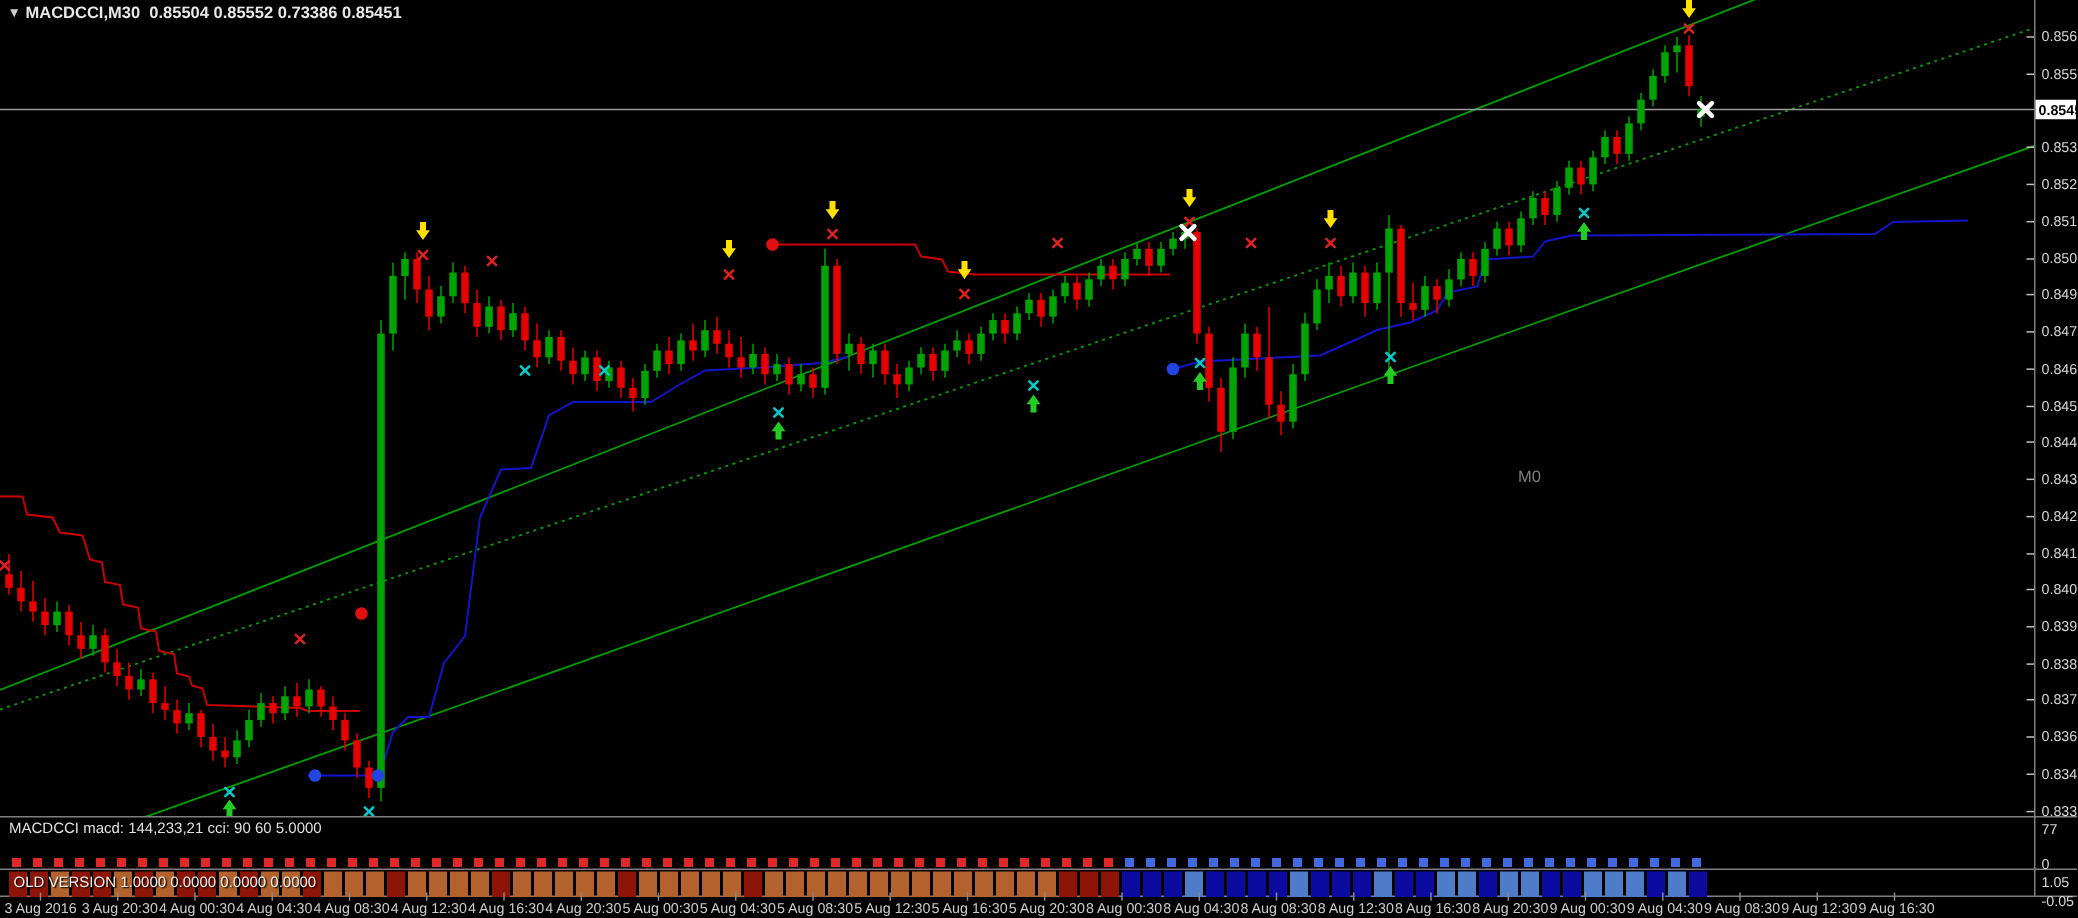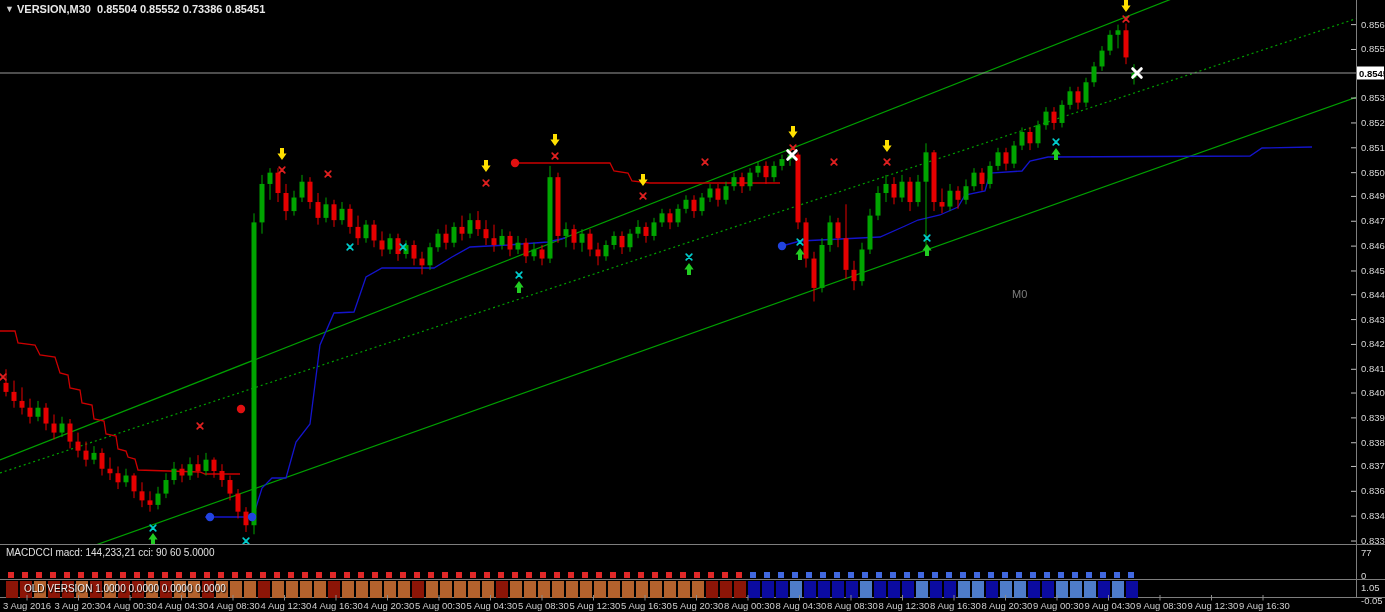"VERSION,M30" span { text: VERSION,M30 -> MACDCCI,M30 }
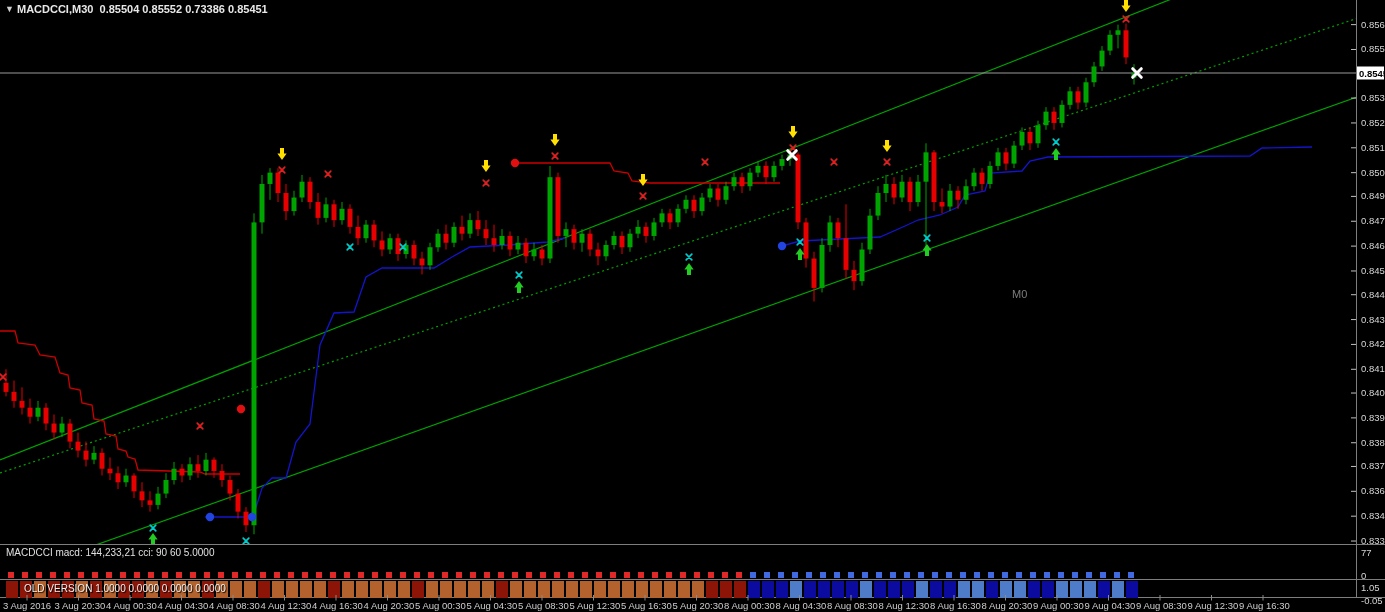"M0" #watermark { top: 288px -> 312px }
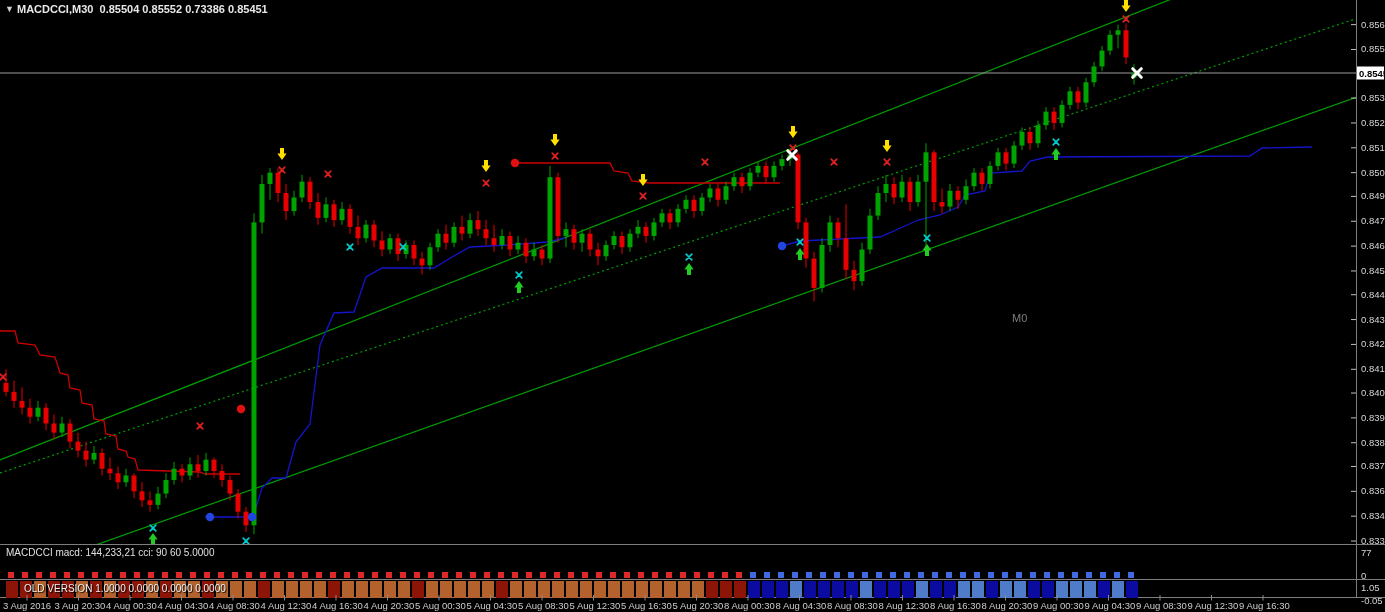"OLD VERSION 1.0000 0.0000 0.0000" #oldver-label { left: 24px -> 9px }
